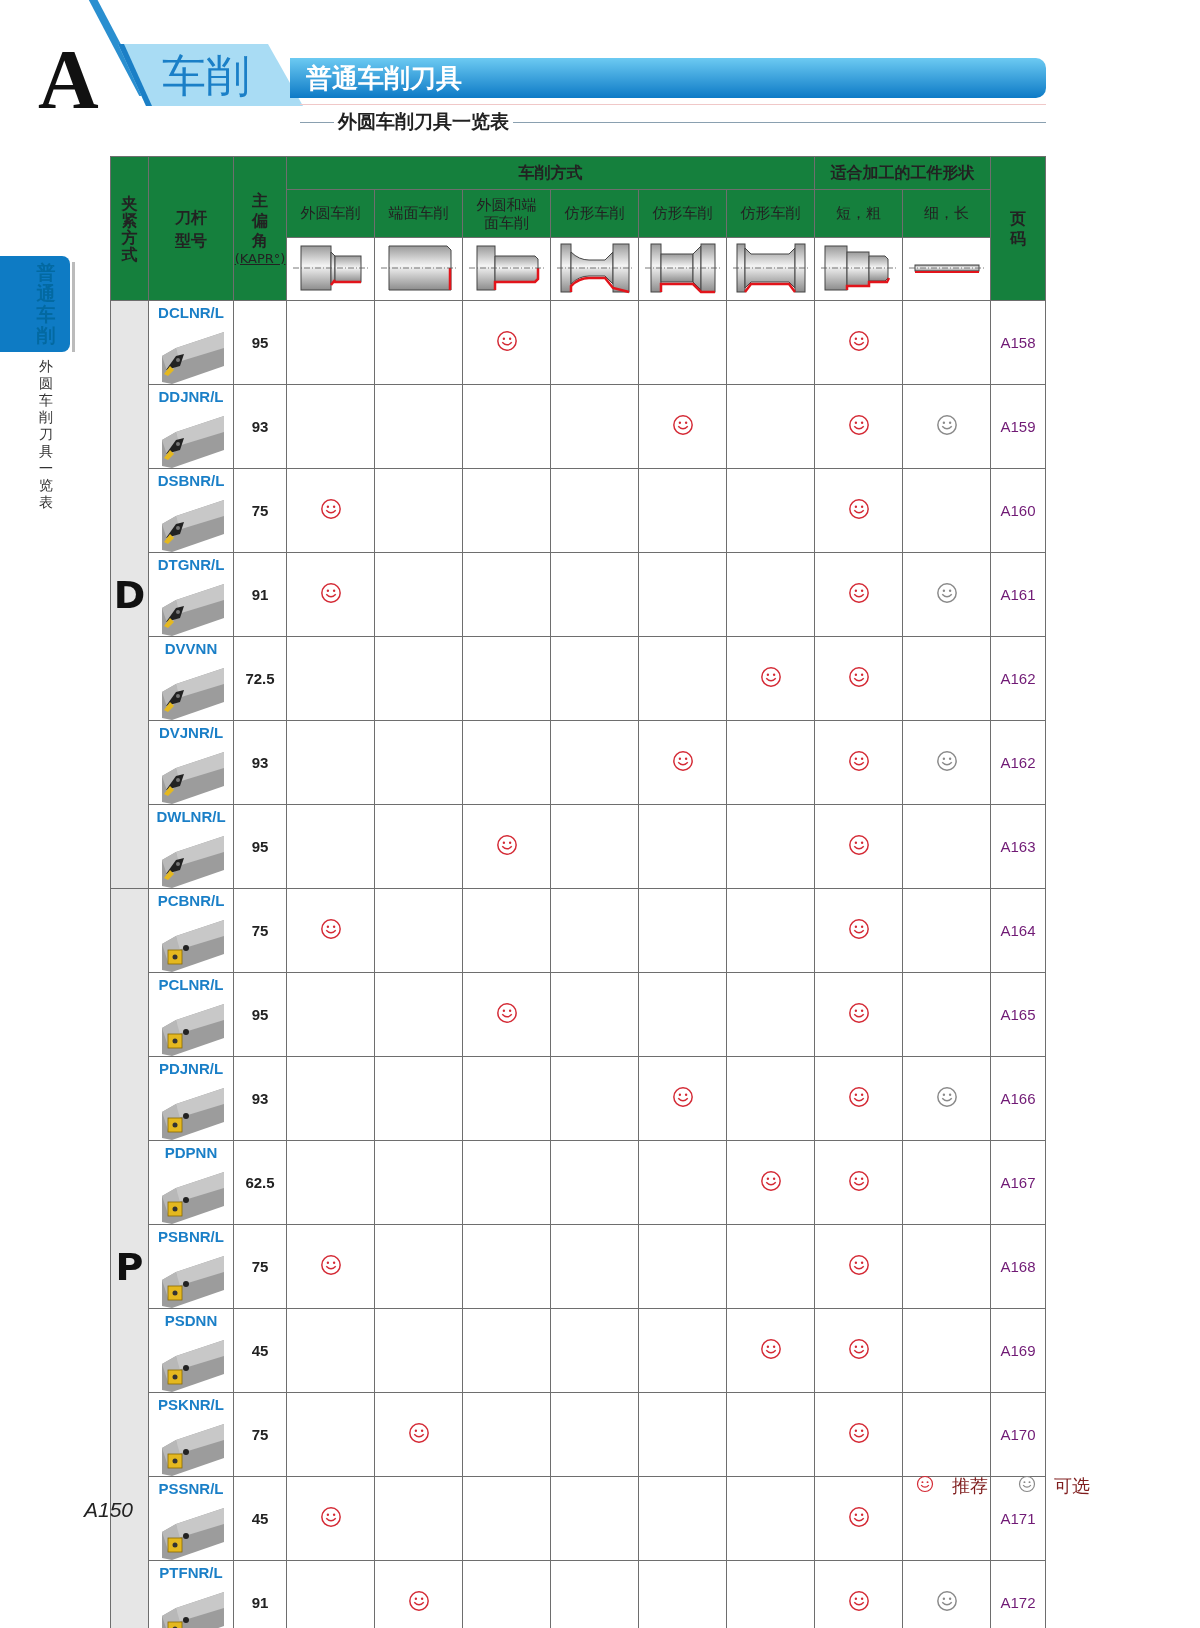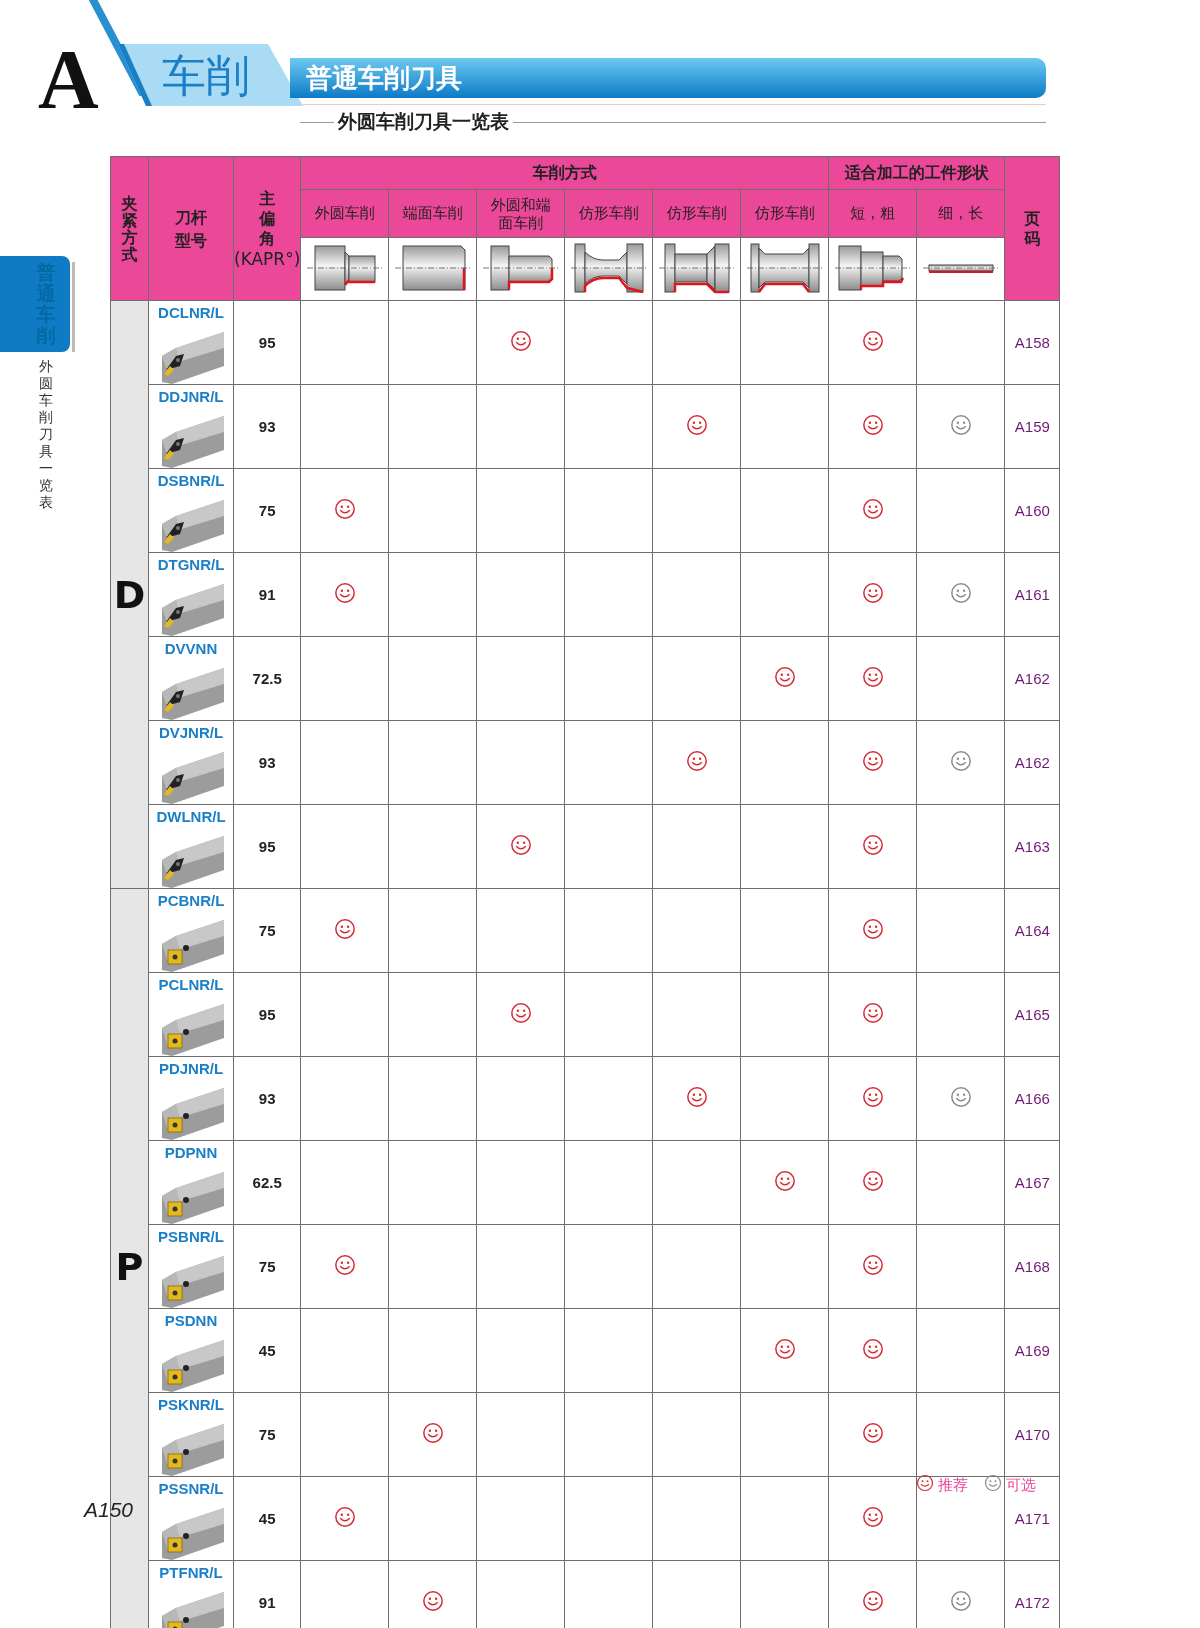"车削方式" th { background: #ec4899 -> #15803d }
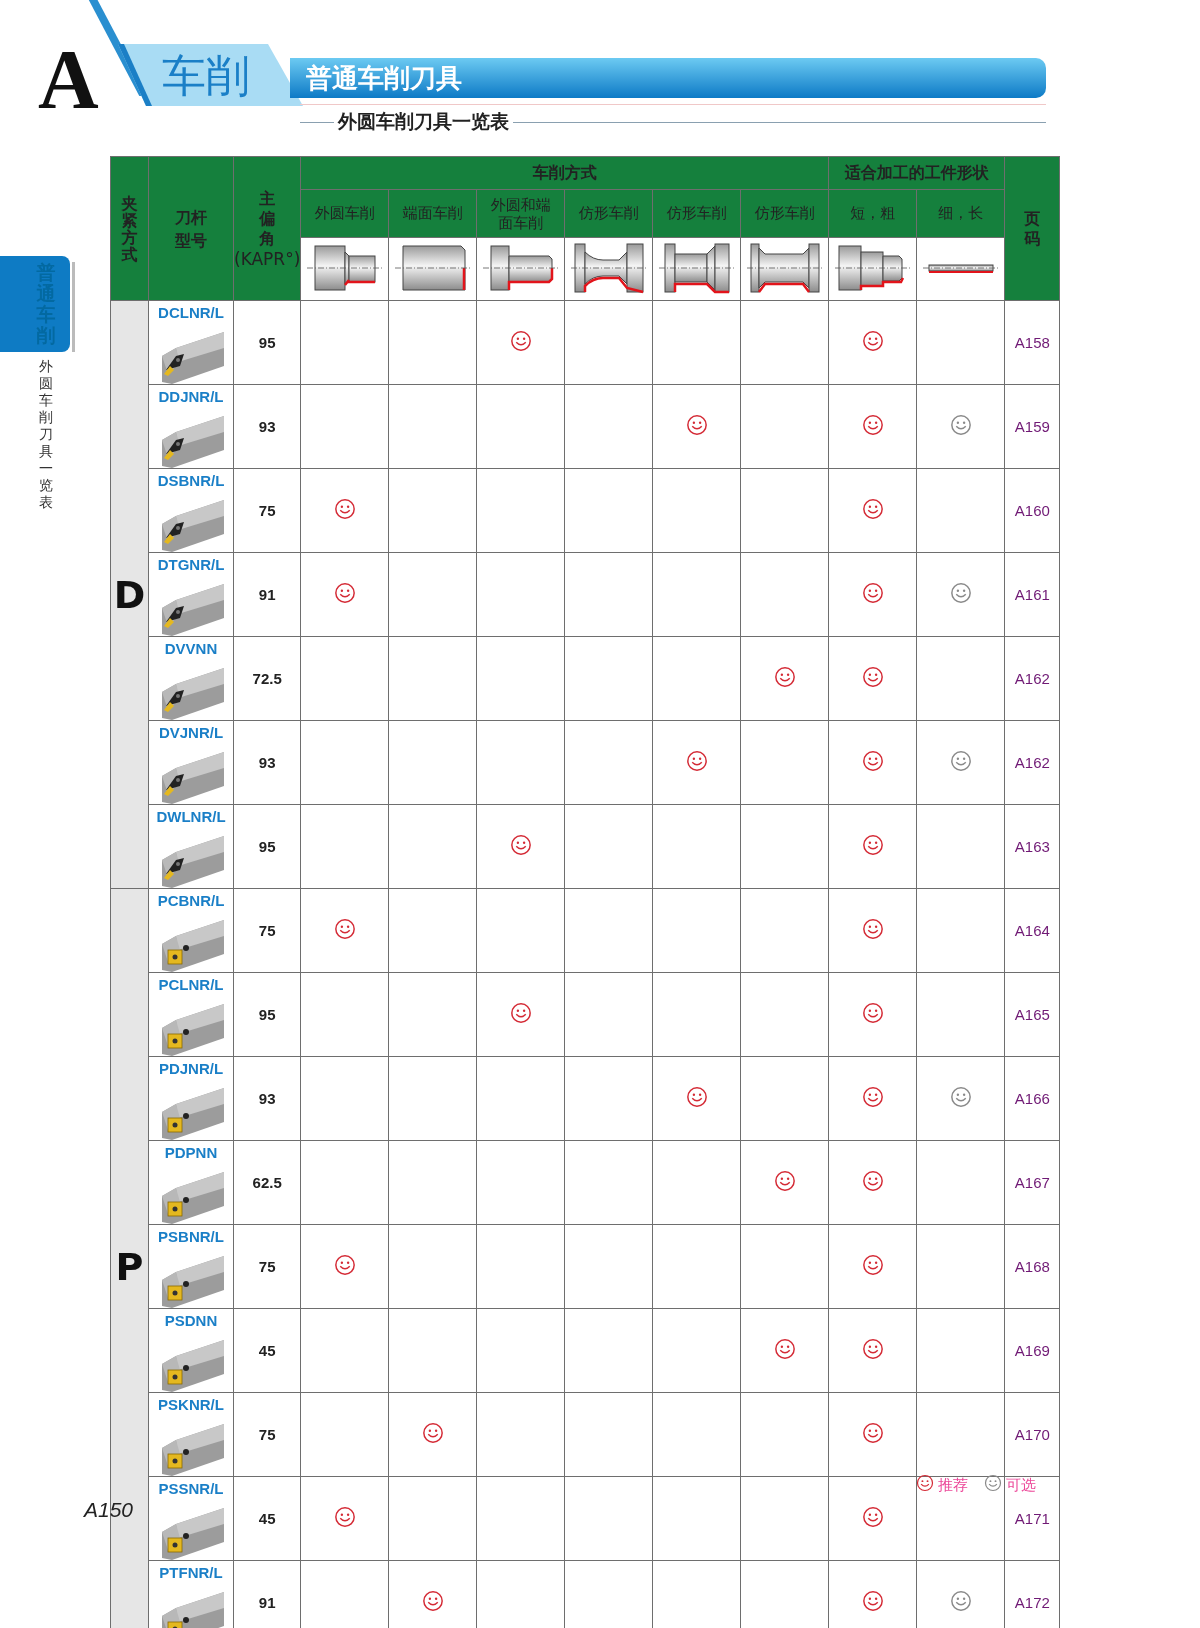"(KAPR°)" div { font-size: 17px -> 13px; text-decoration: none -> underline }
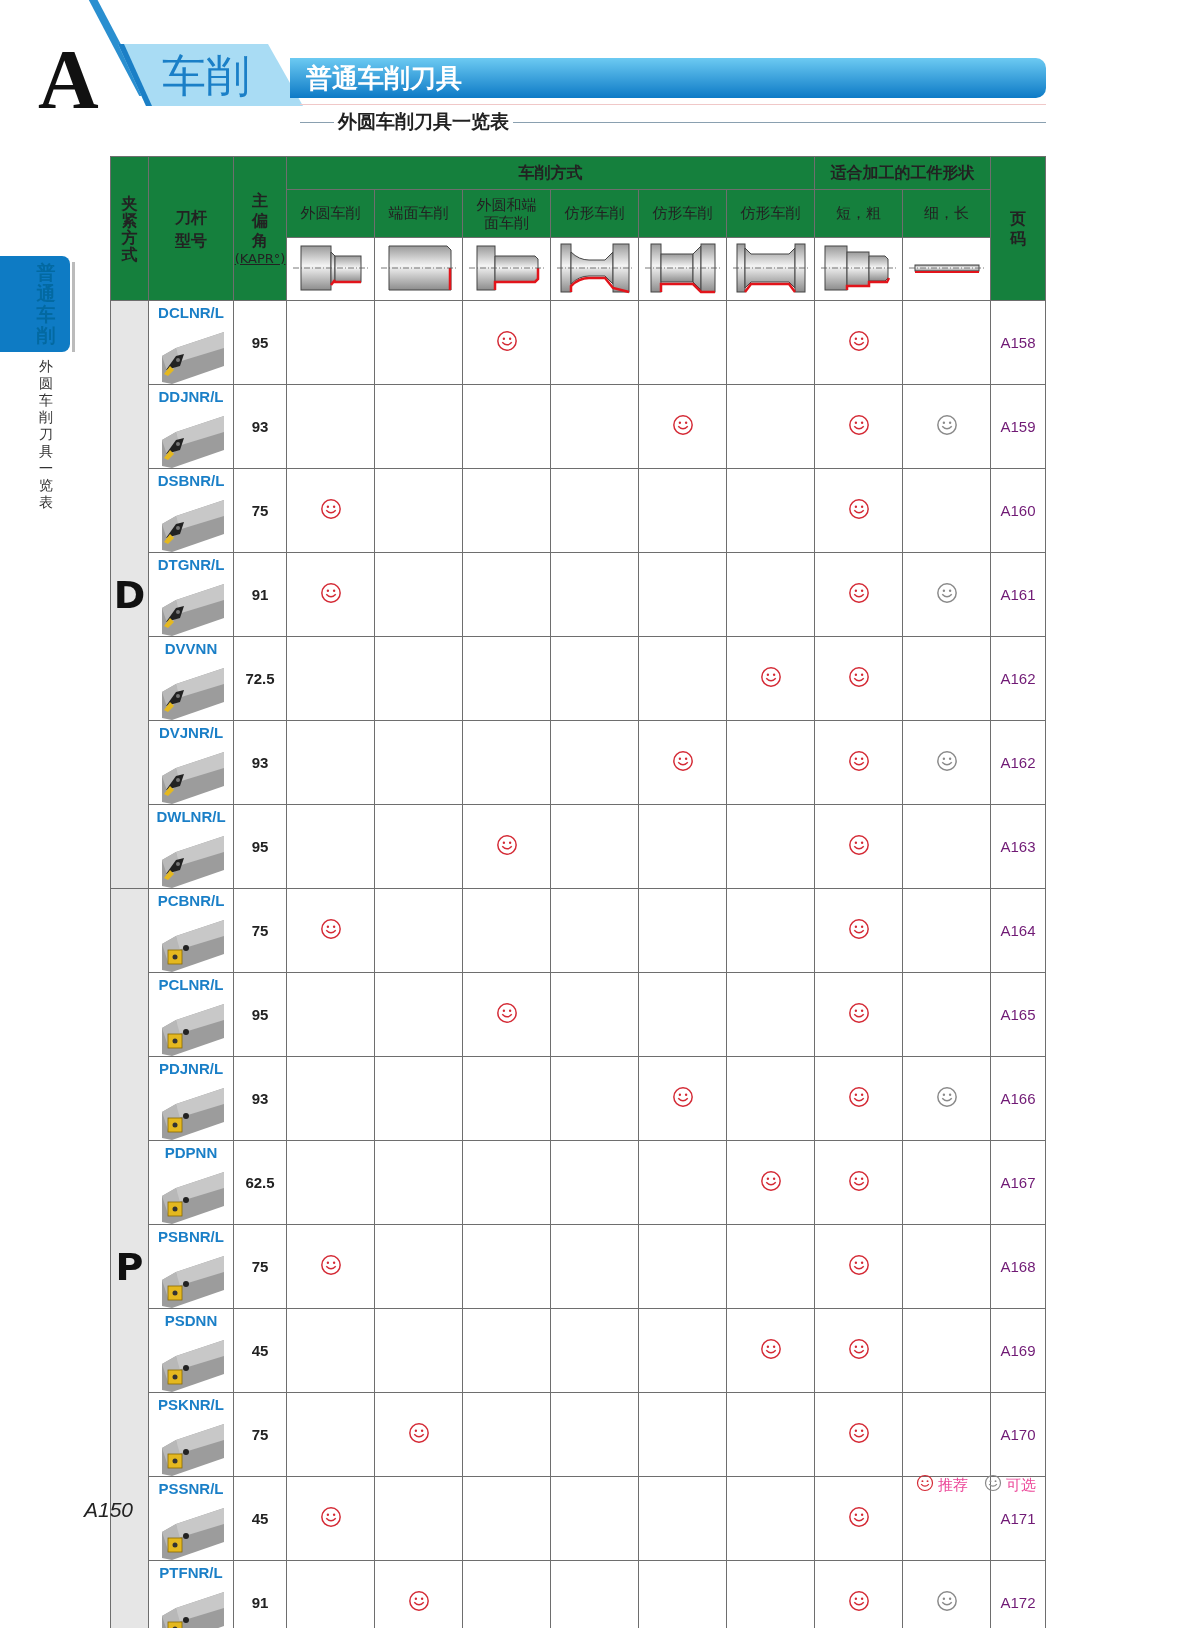"推荐" .legend { color: #ec4899 -> #7f1d1d; font-size: 15px -> 18px; gap: 4px -> 18px }
